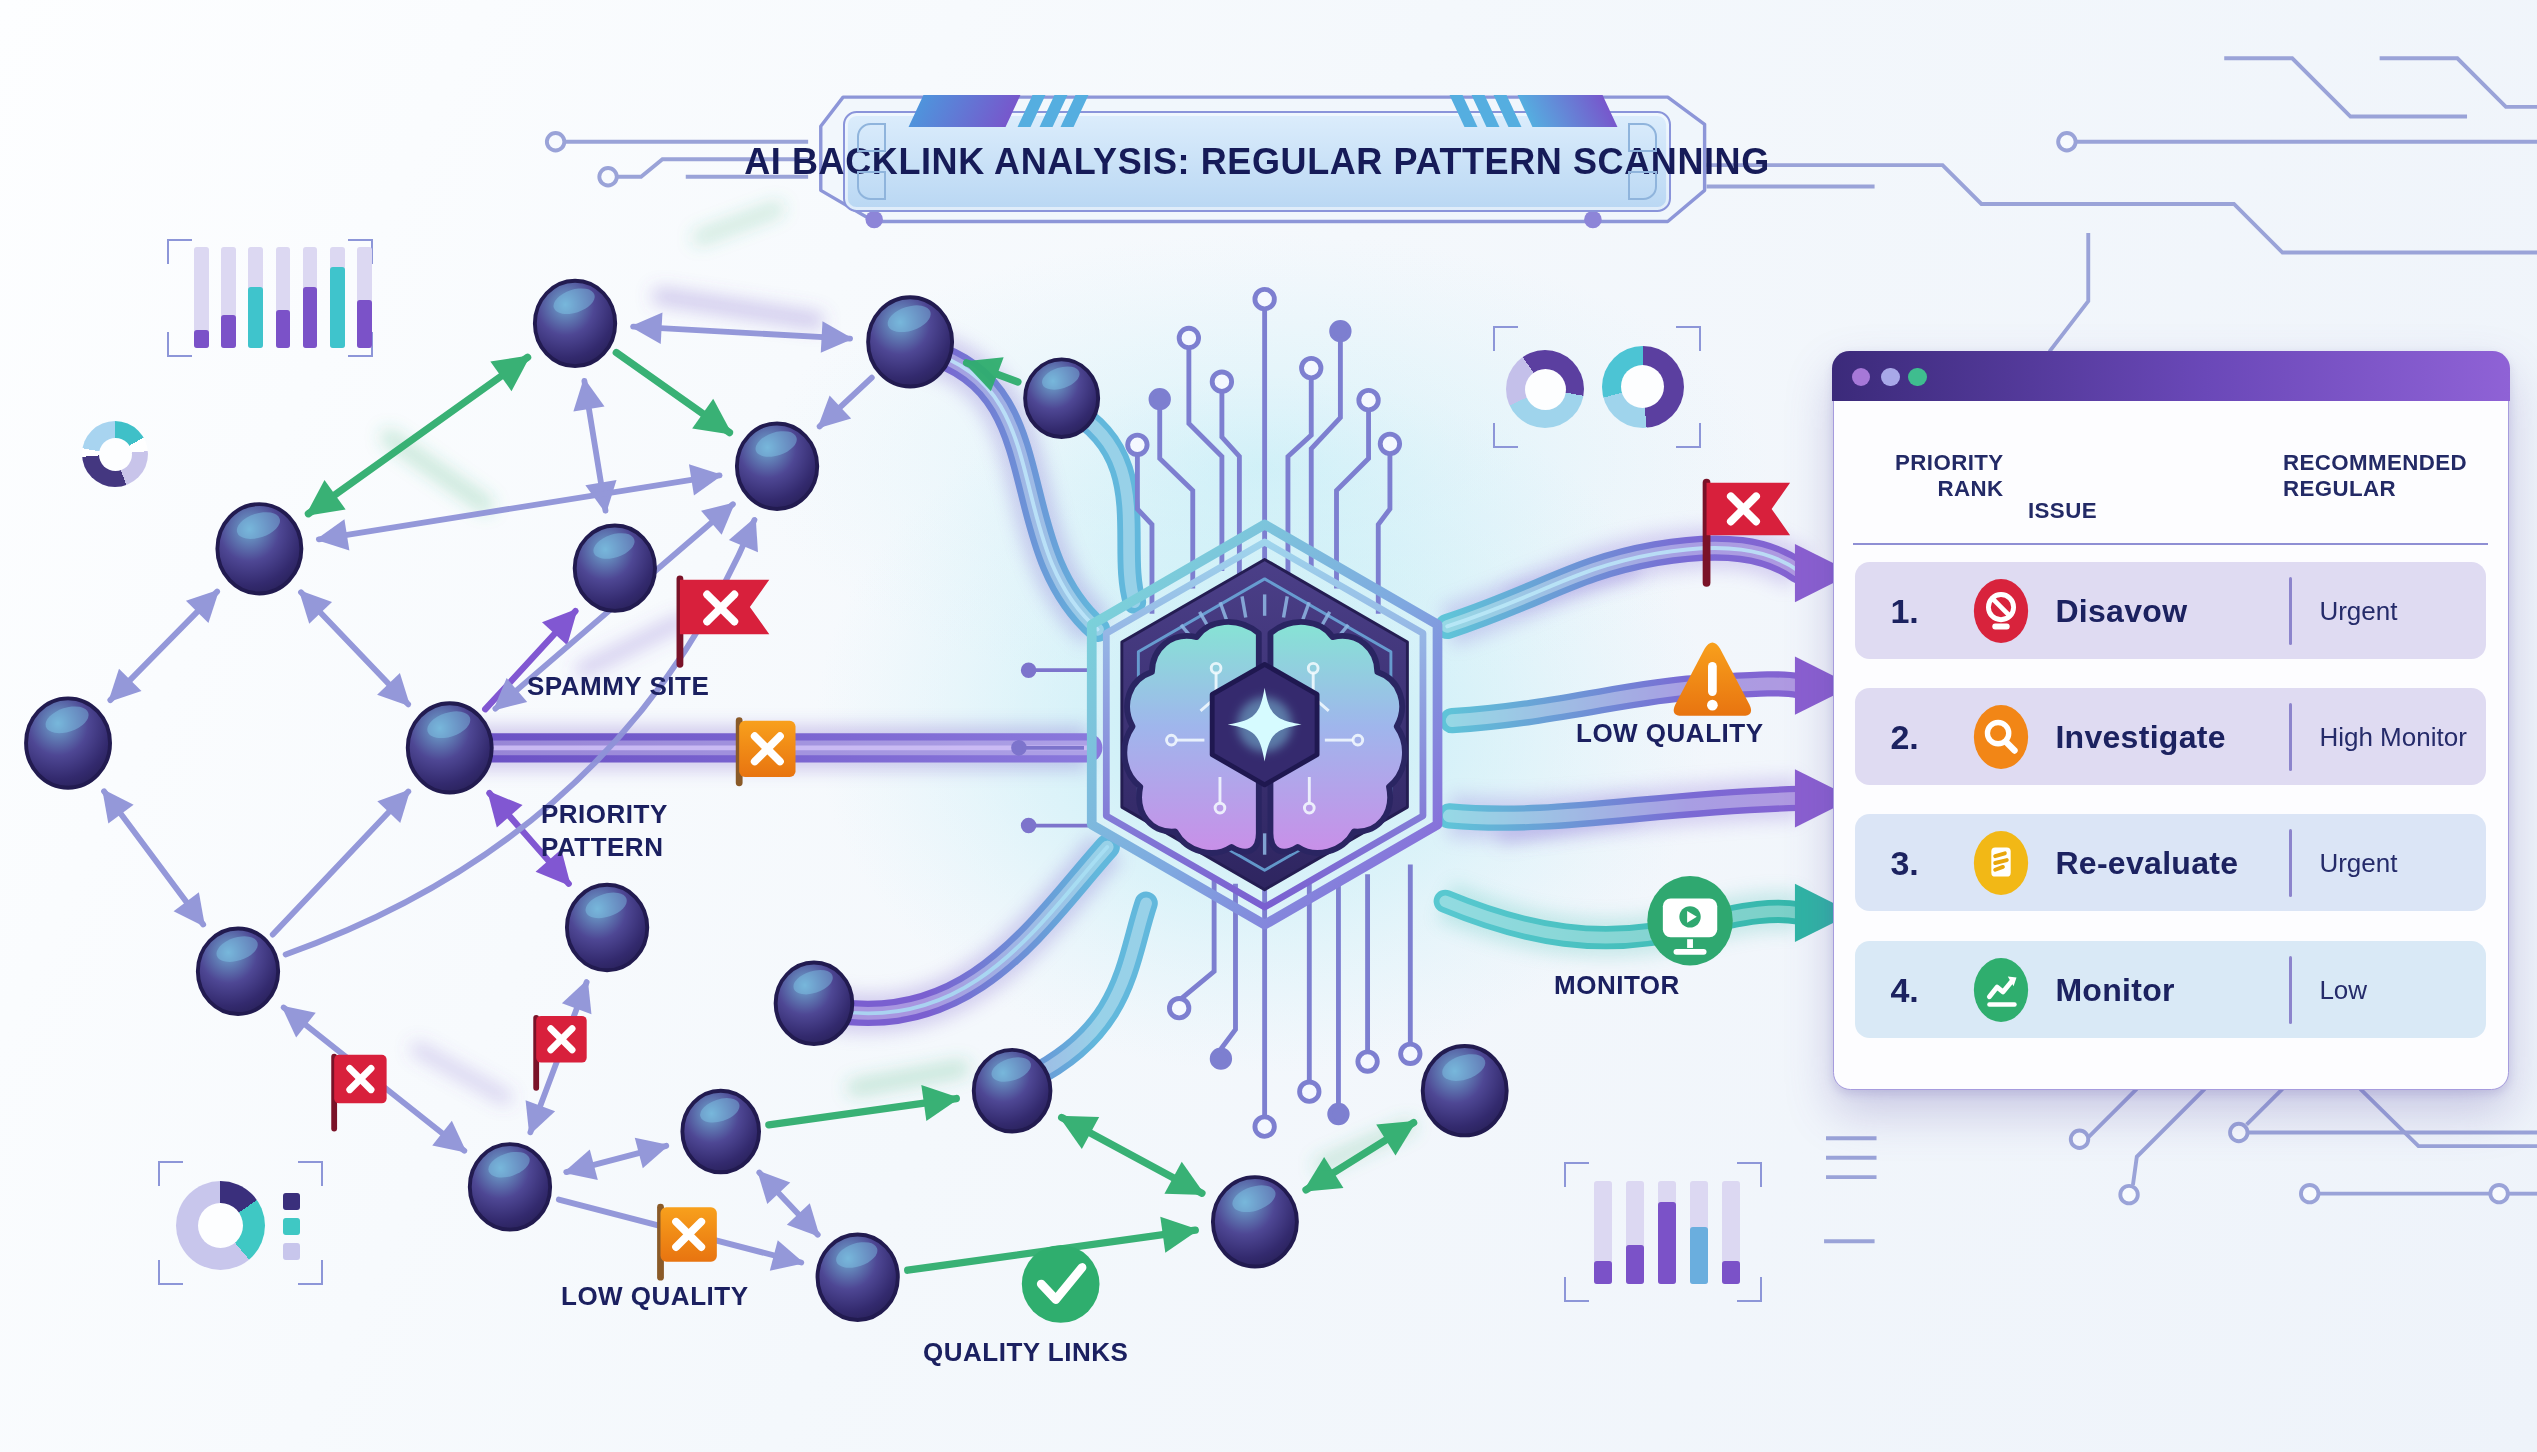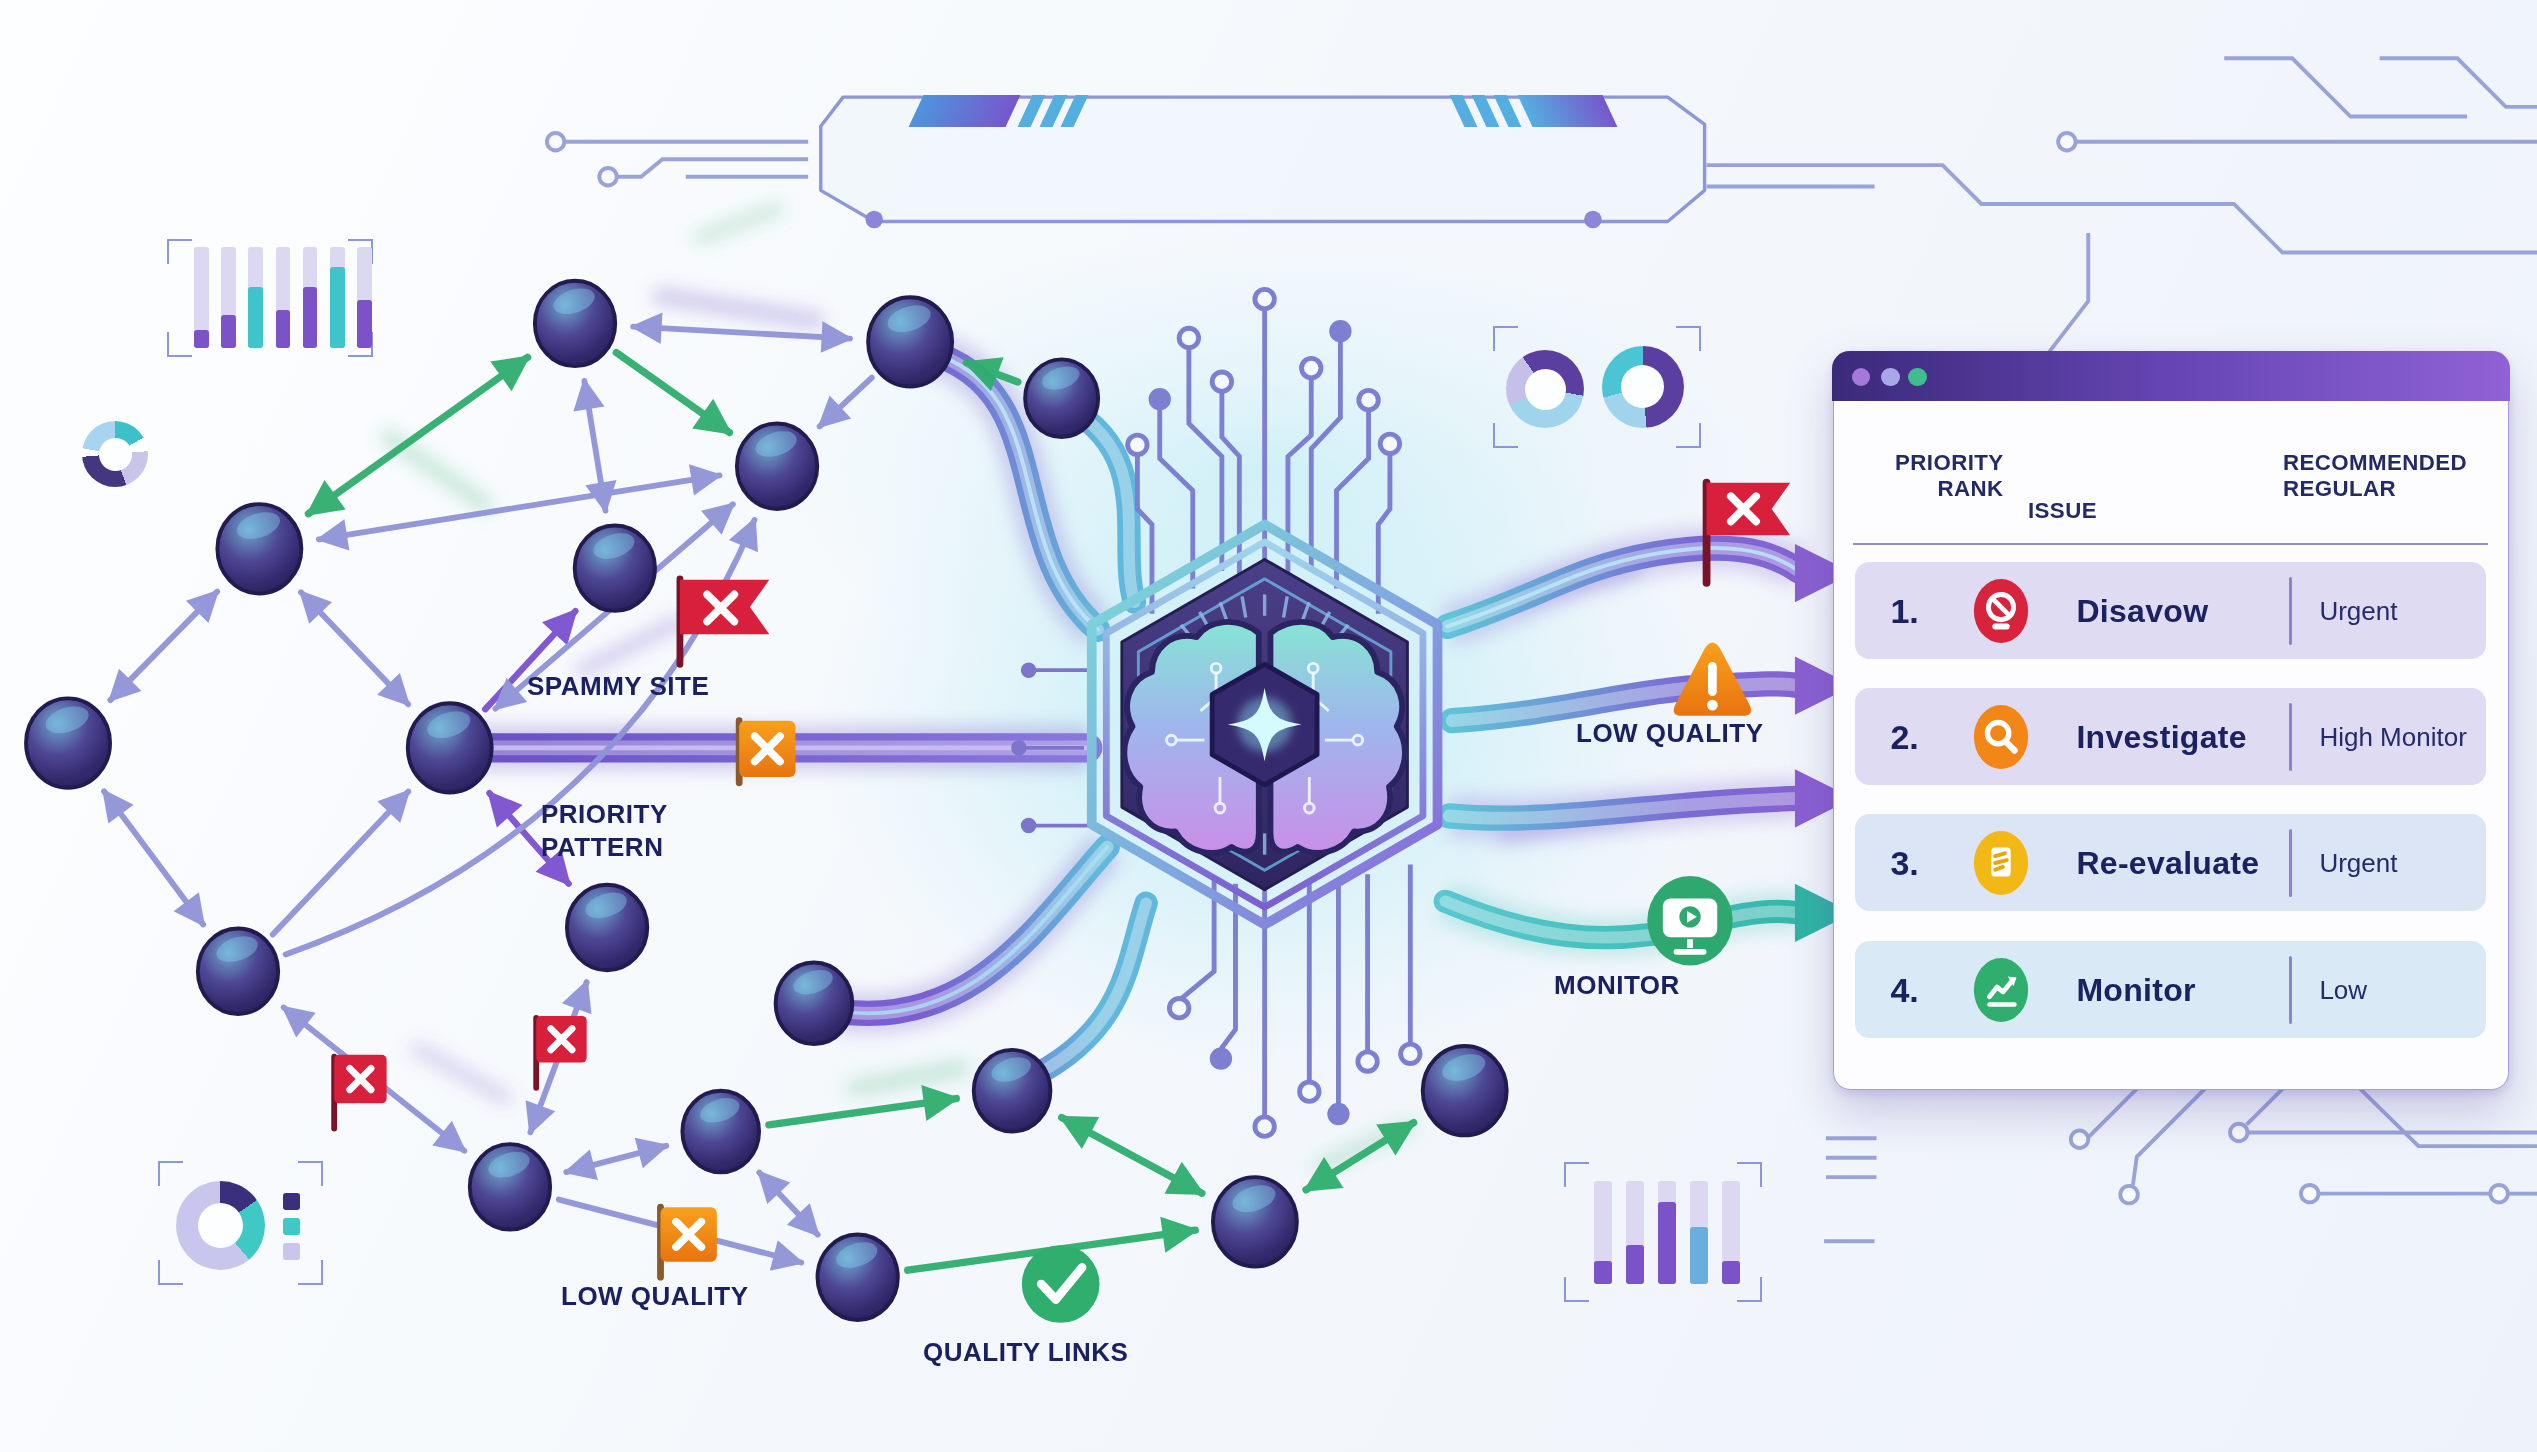"AI BACKLINK ANALYSIS: REGULAR PATTERN" div.banner-inner { html: none -> <div> <i></i> <i></i> <i></i> <i></i> <span>AI BACKLINK ANALYSIS: REGULAR PATTERN SCANNING</span> </div> }
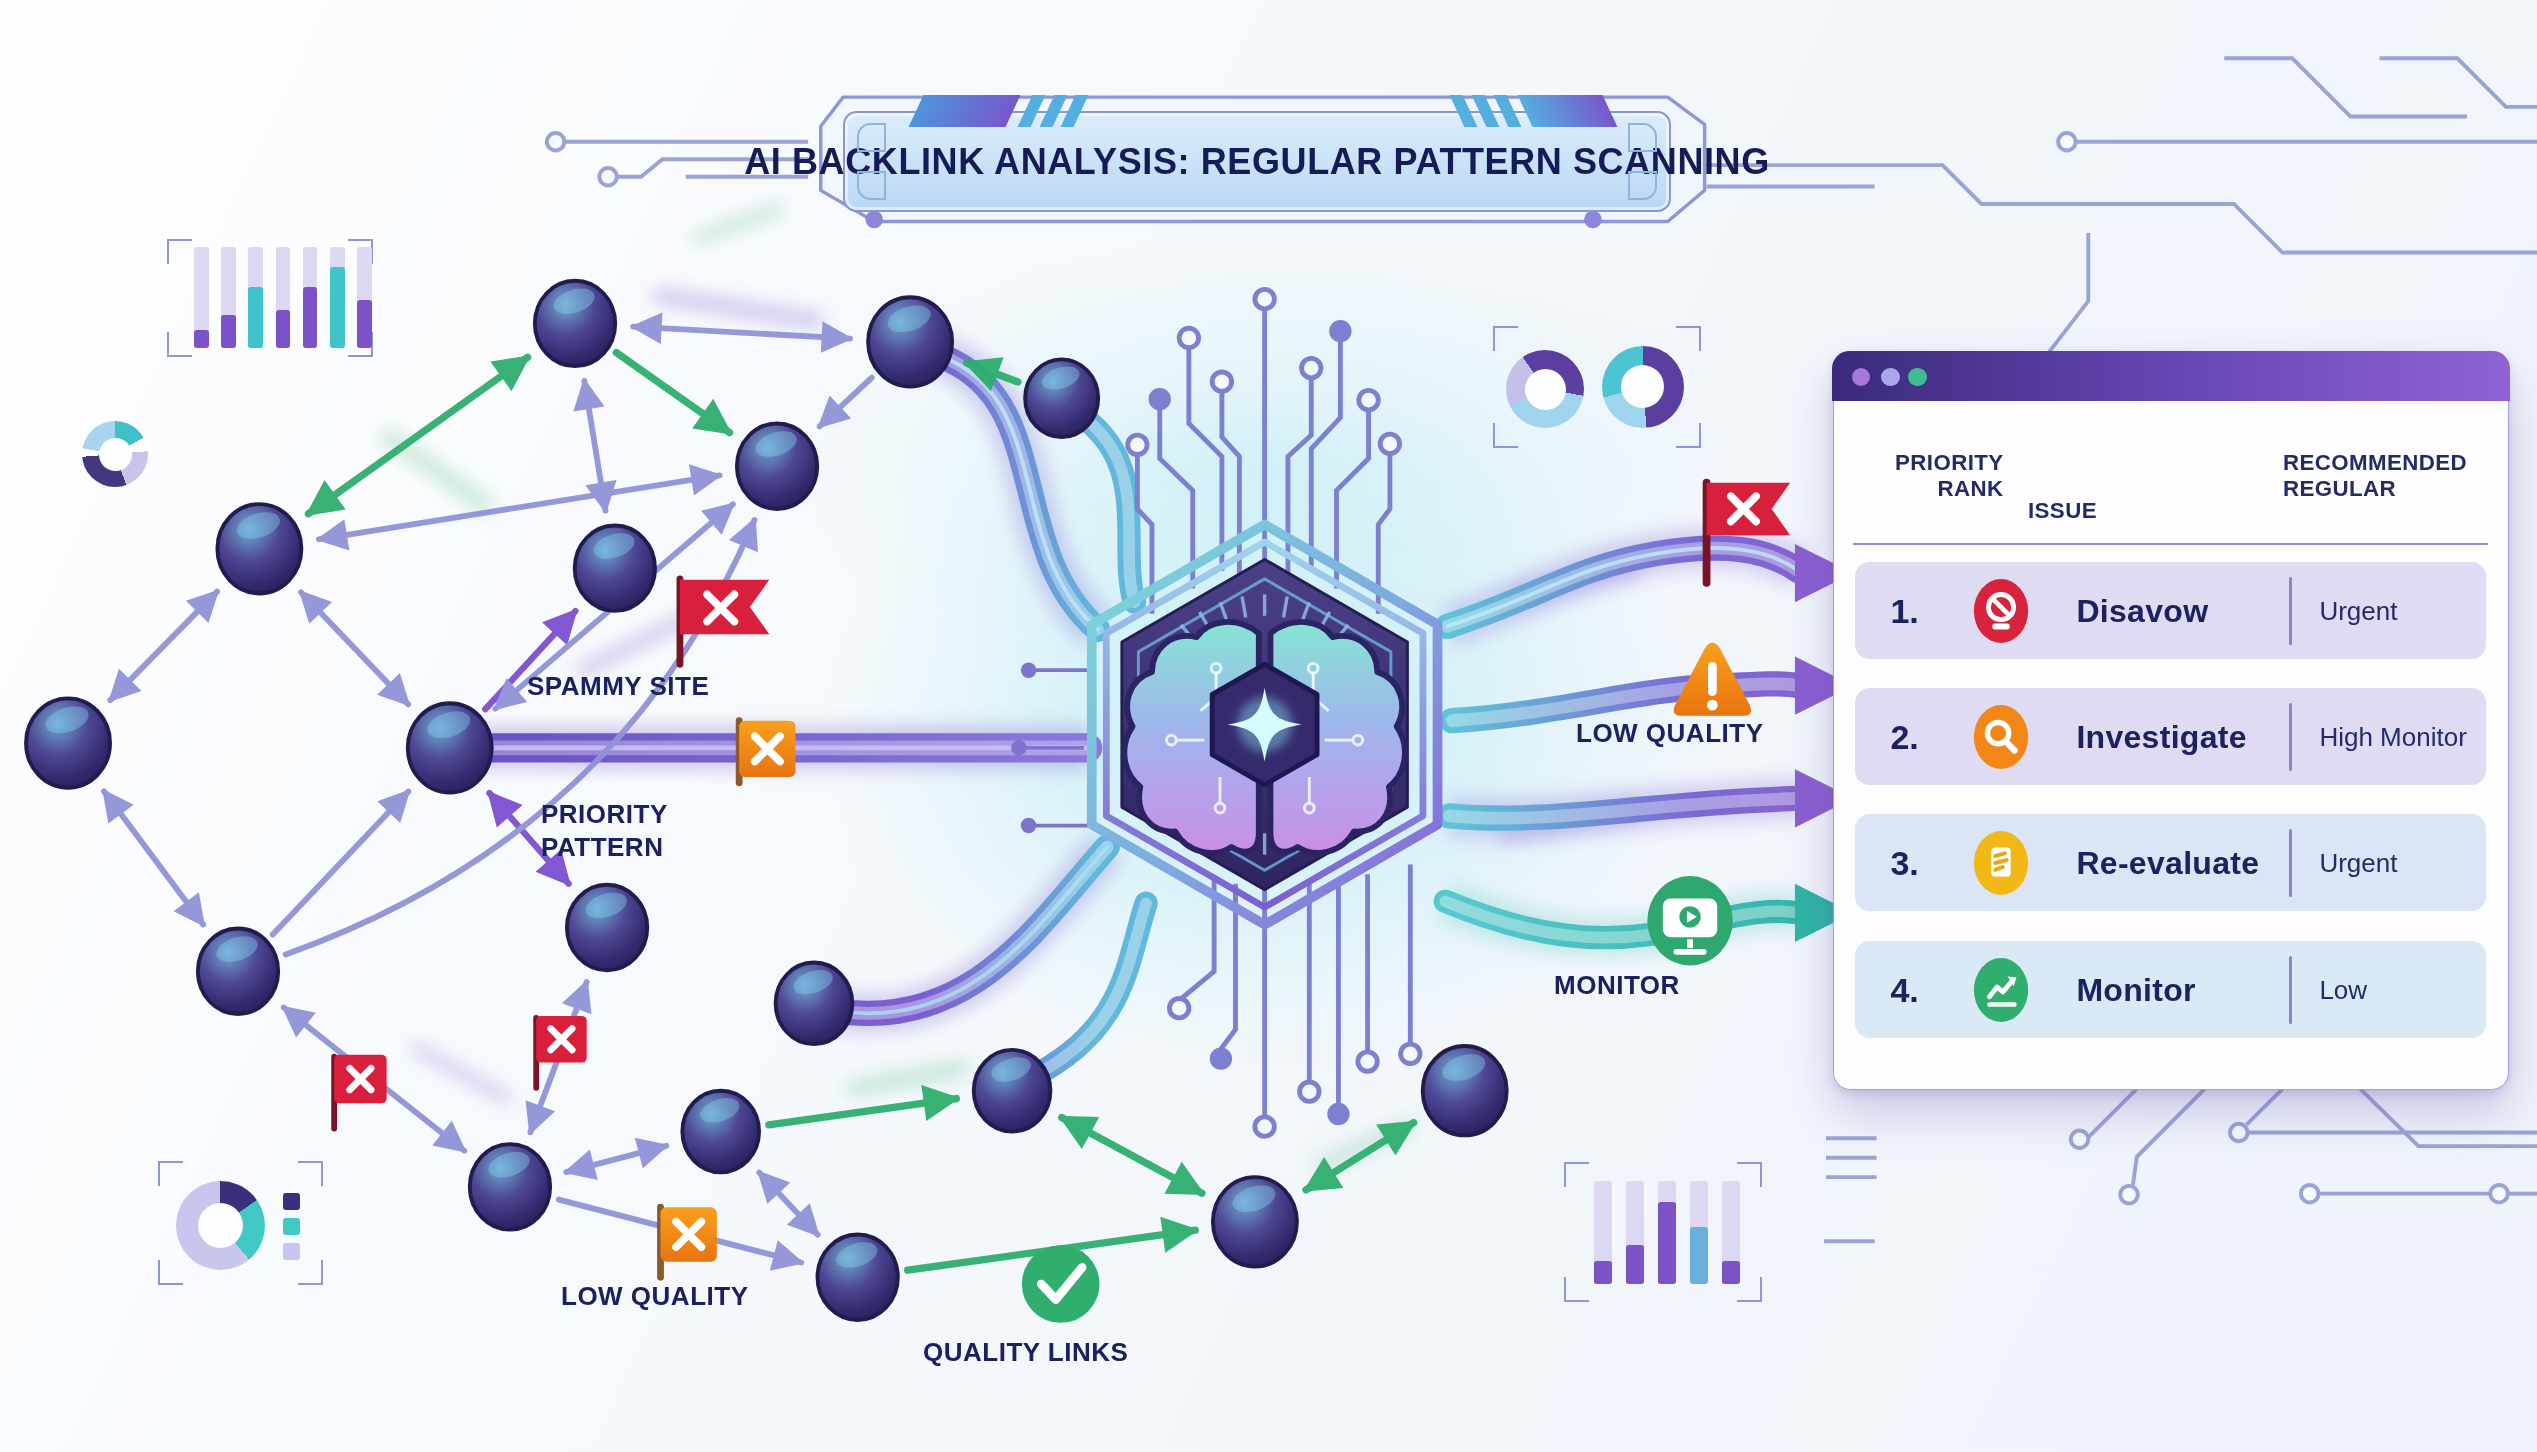"Disavow" .row .issue { margin-left: 21px -> none }
